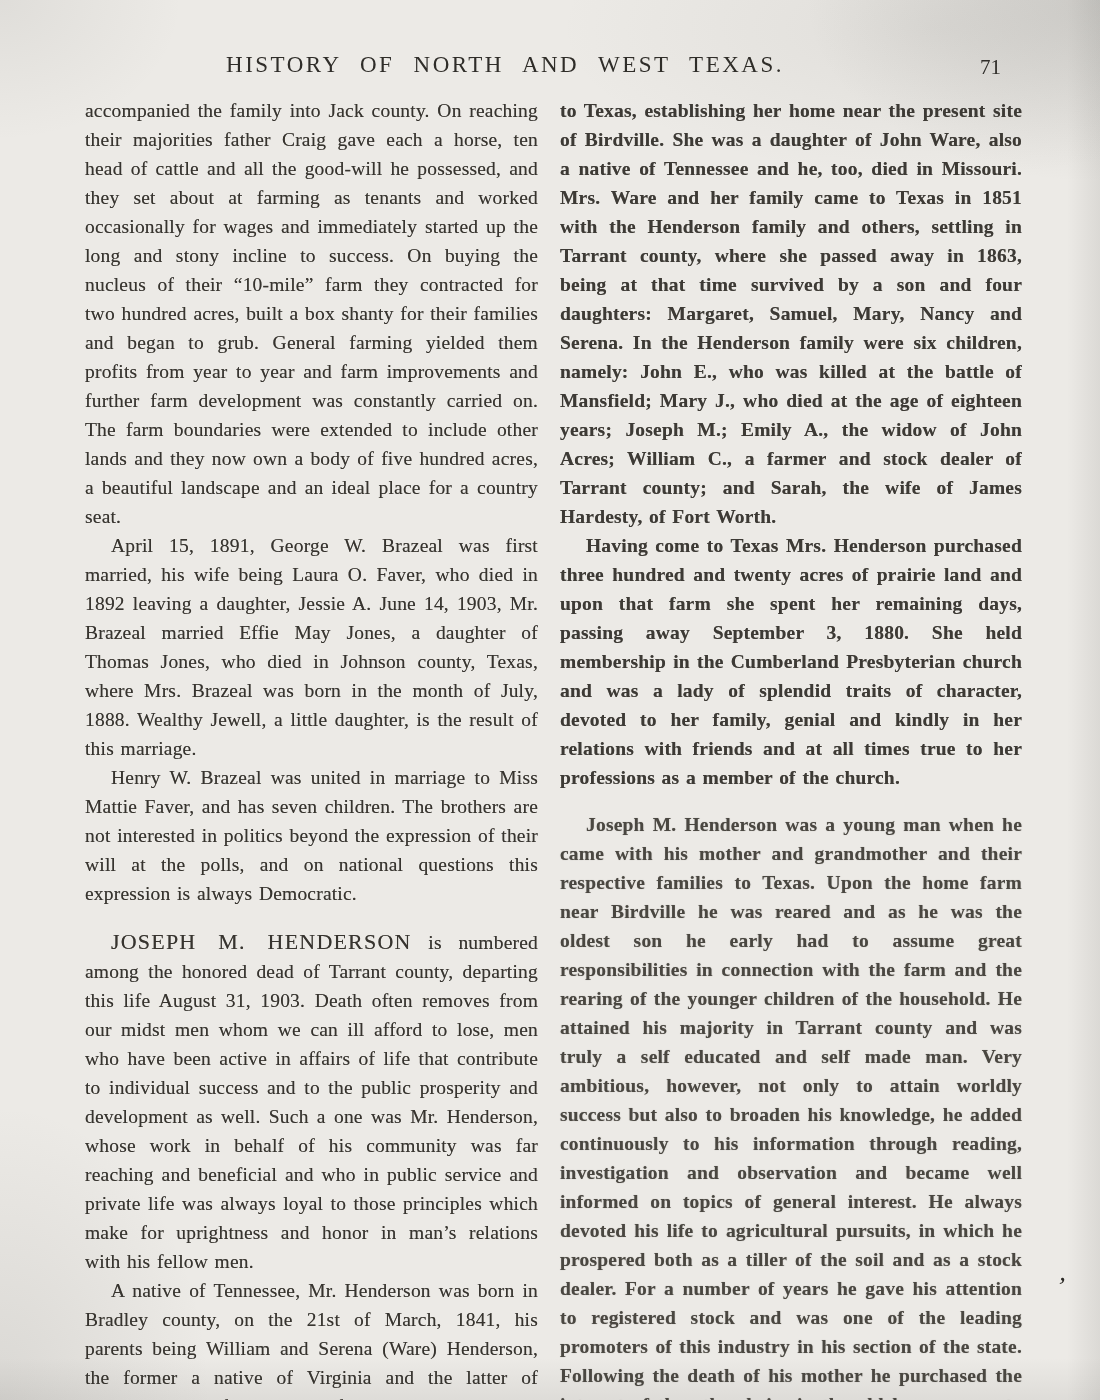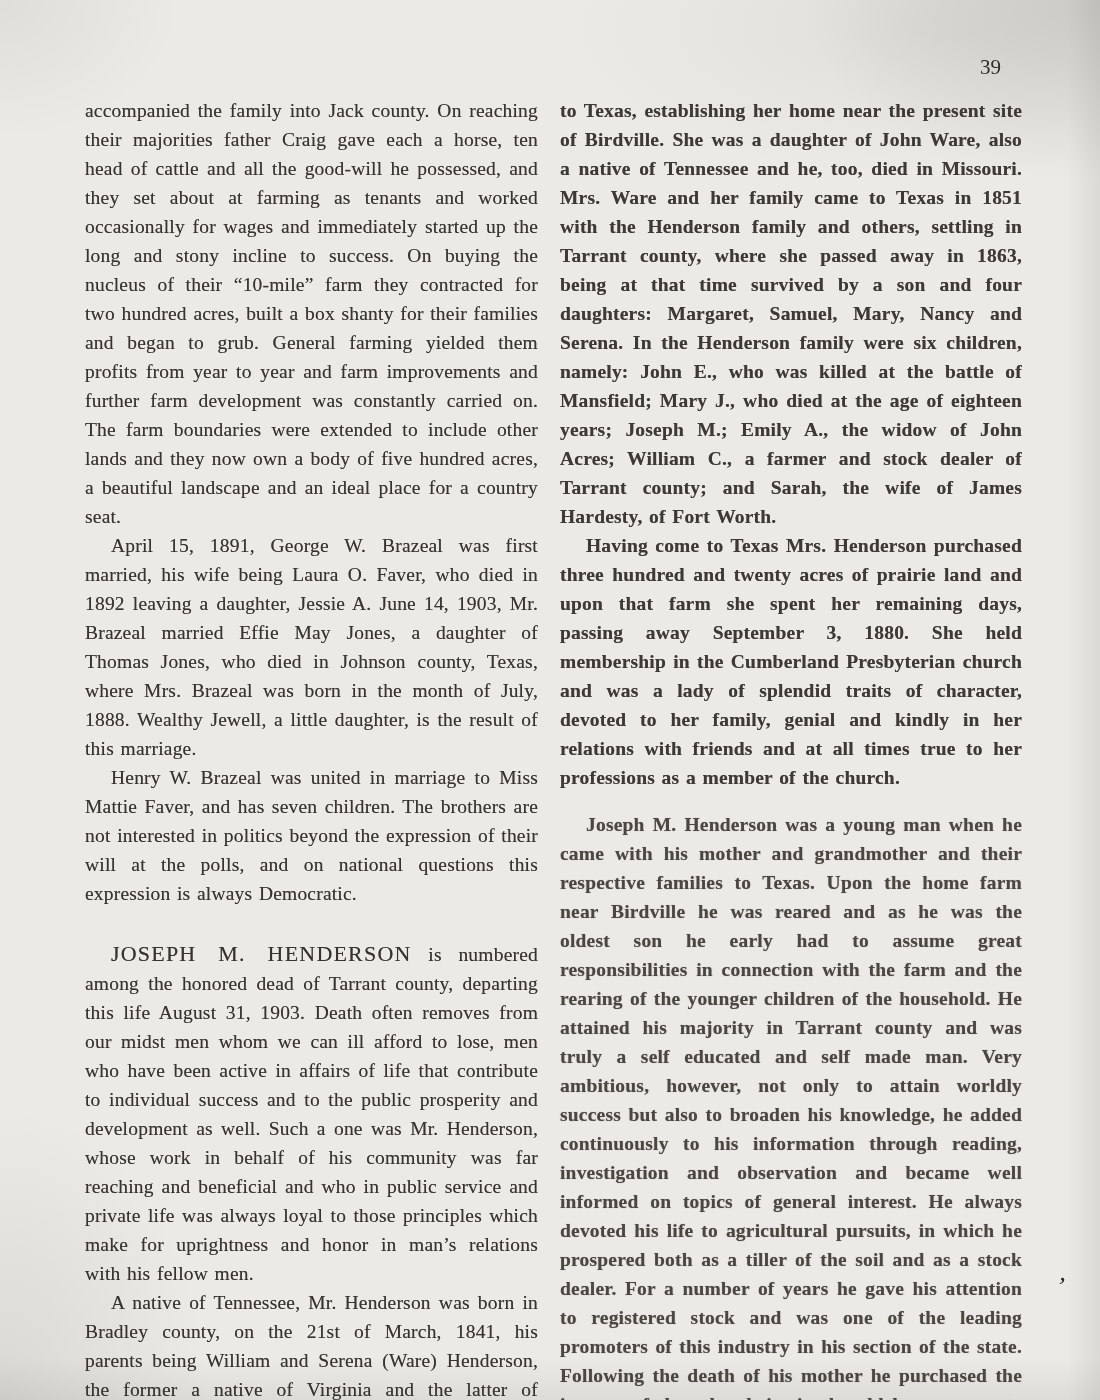"HISTORY OF NORTH AND WEST" div.header-title { html: none -> <div>HISTORY OF NORTH AND WEST TEXAS.</div> }
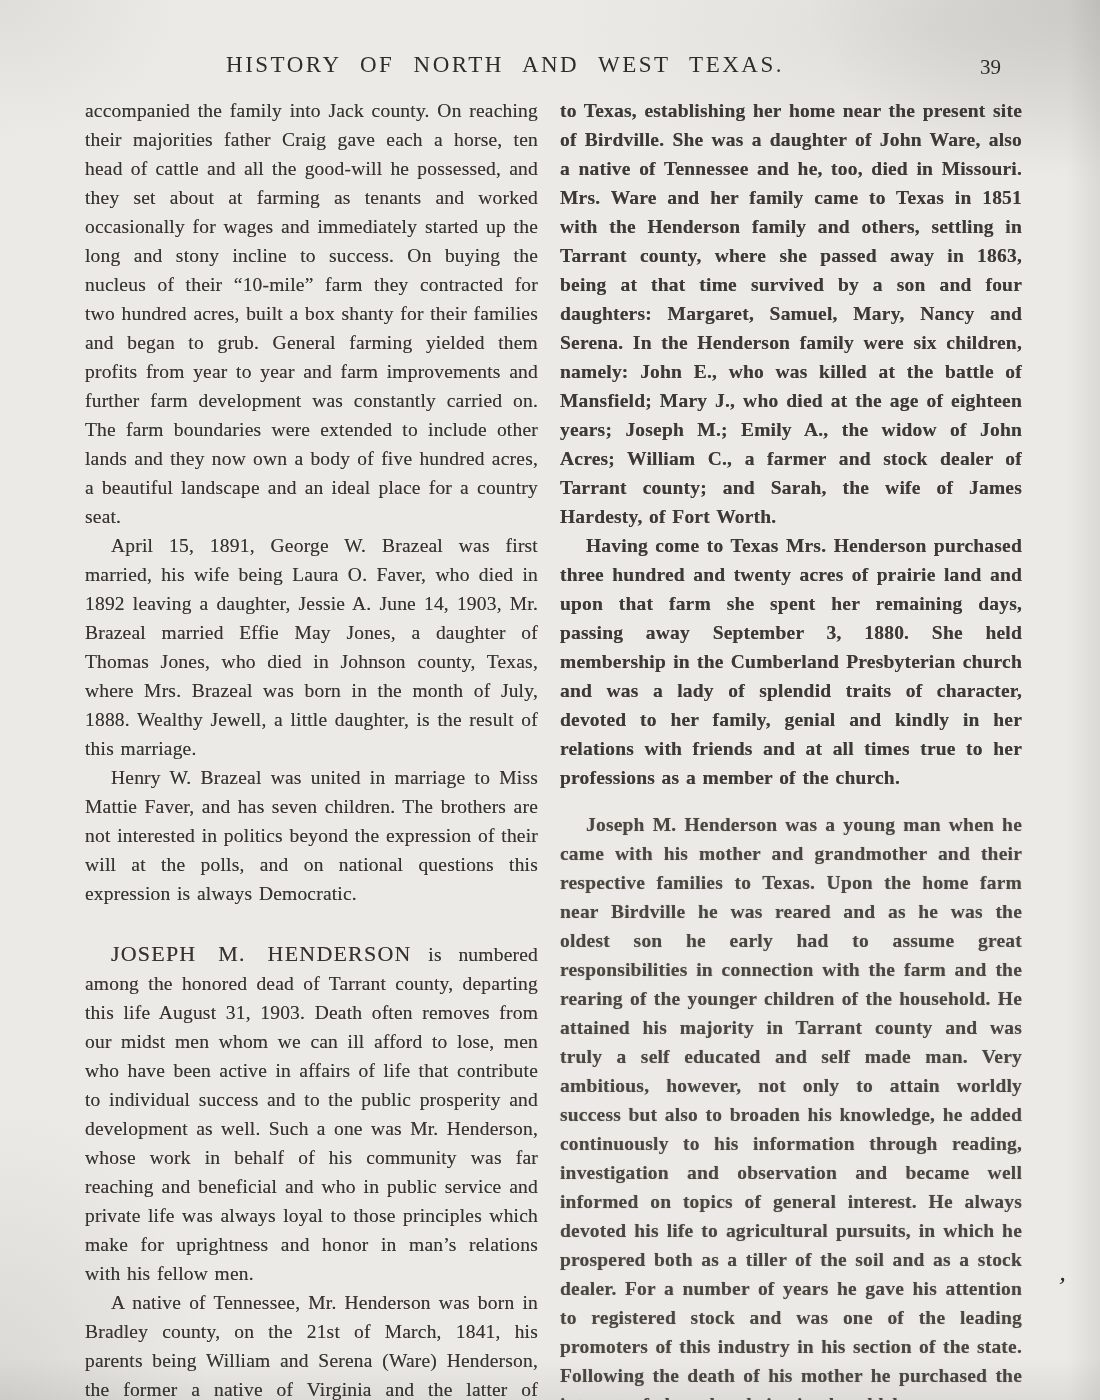"39" div.page-number { text: 39 -> 71 }
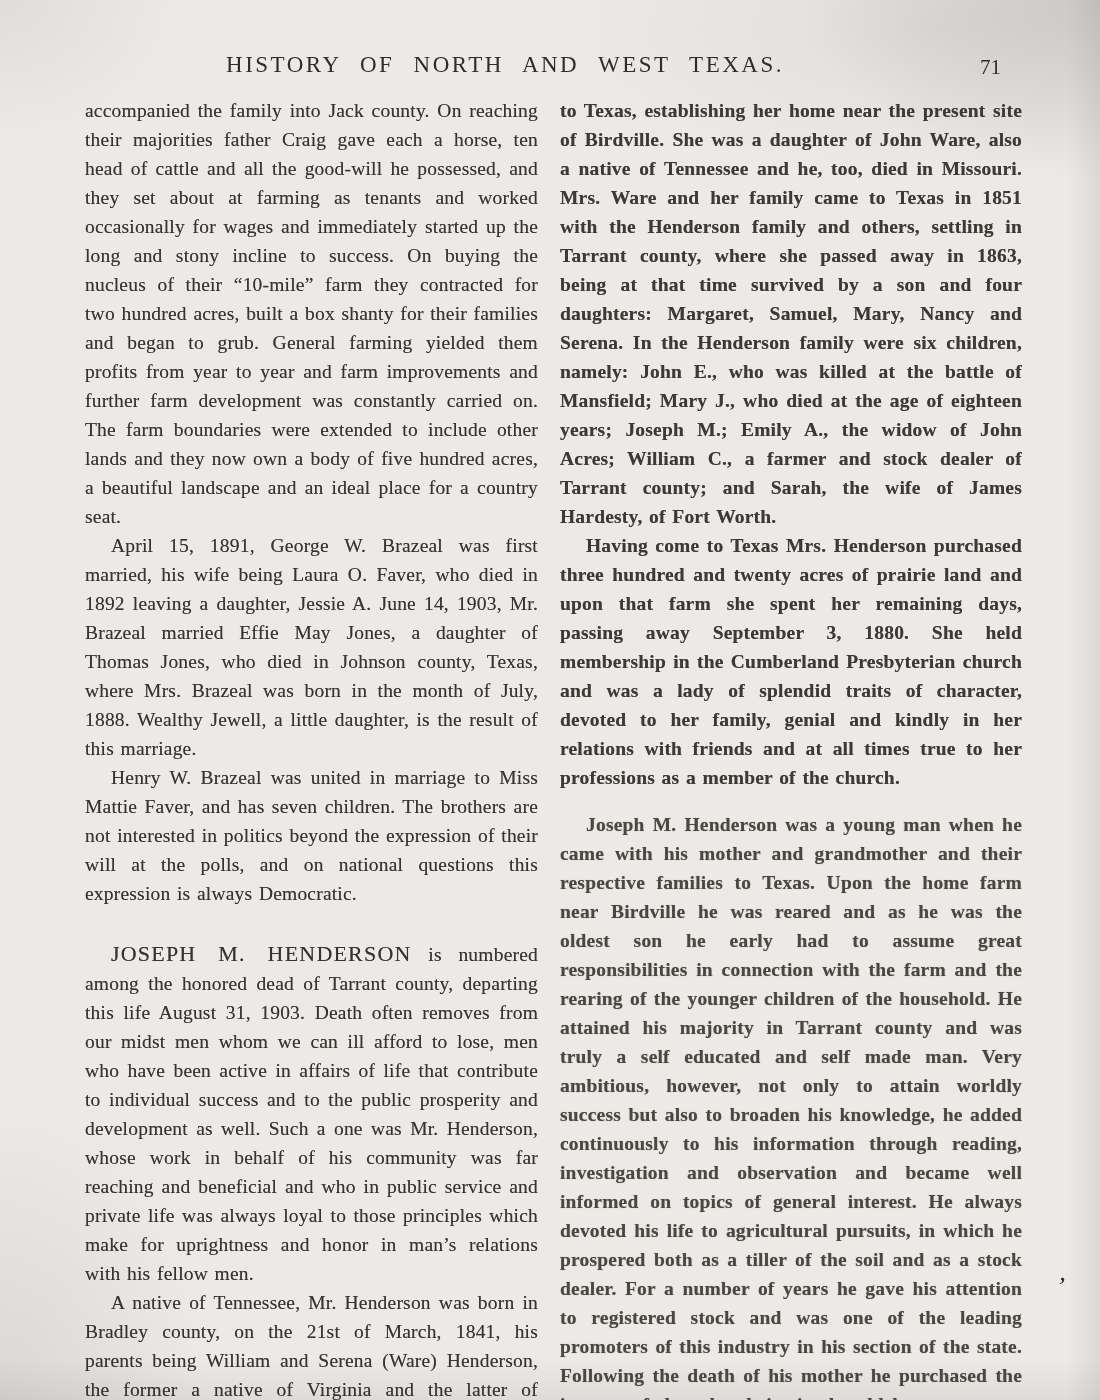"JOSEPH M. HENDERSON is numbered" .section-start { margin-top: 31px -> 19px }
